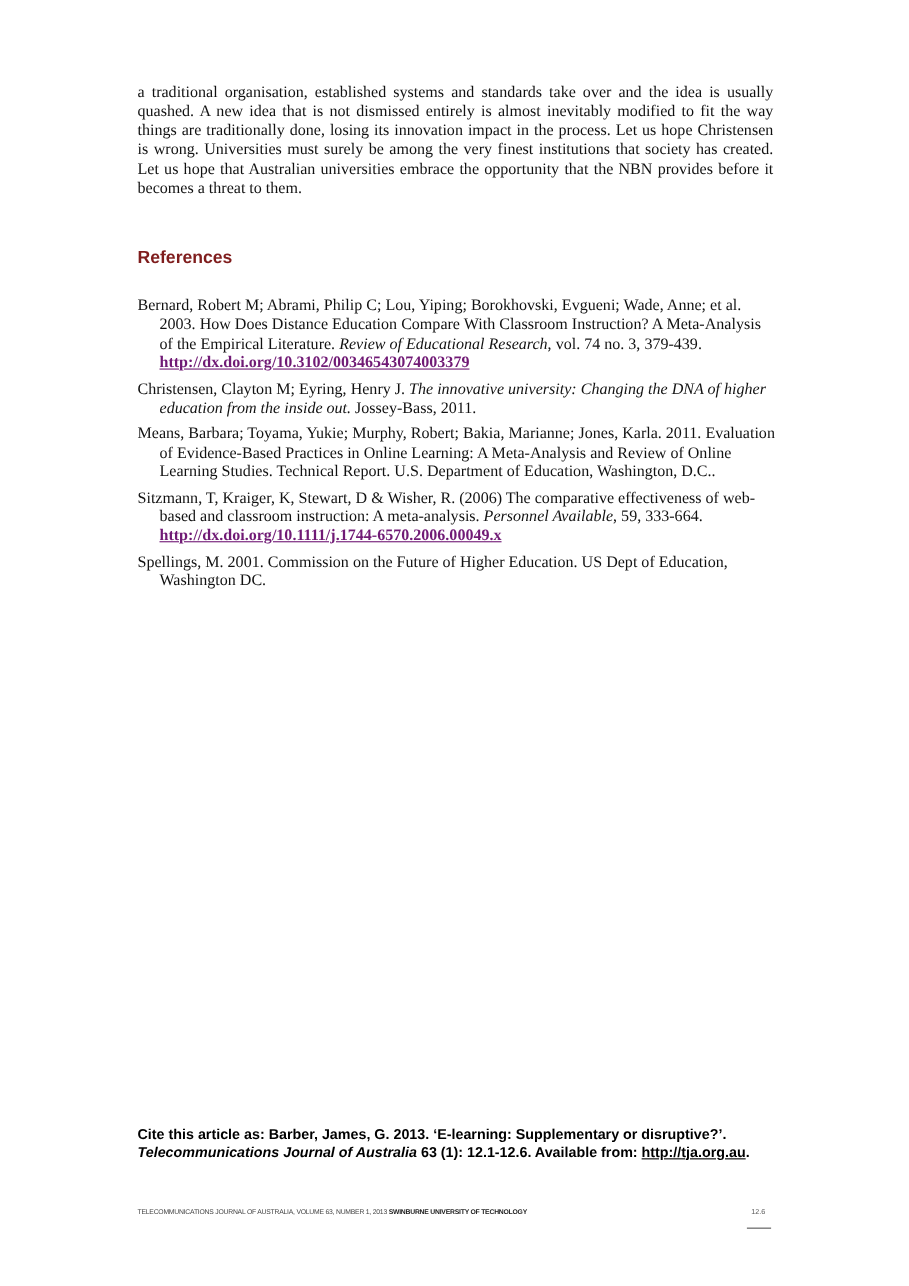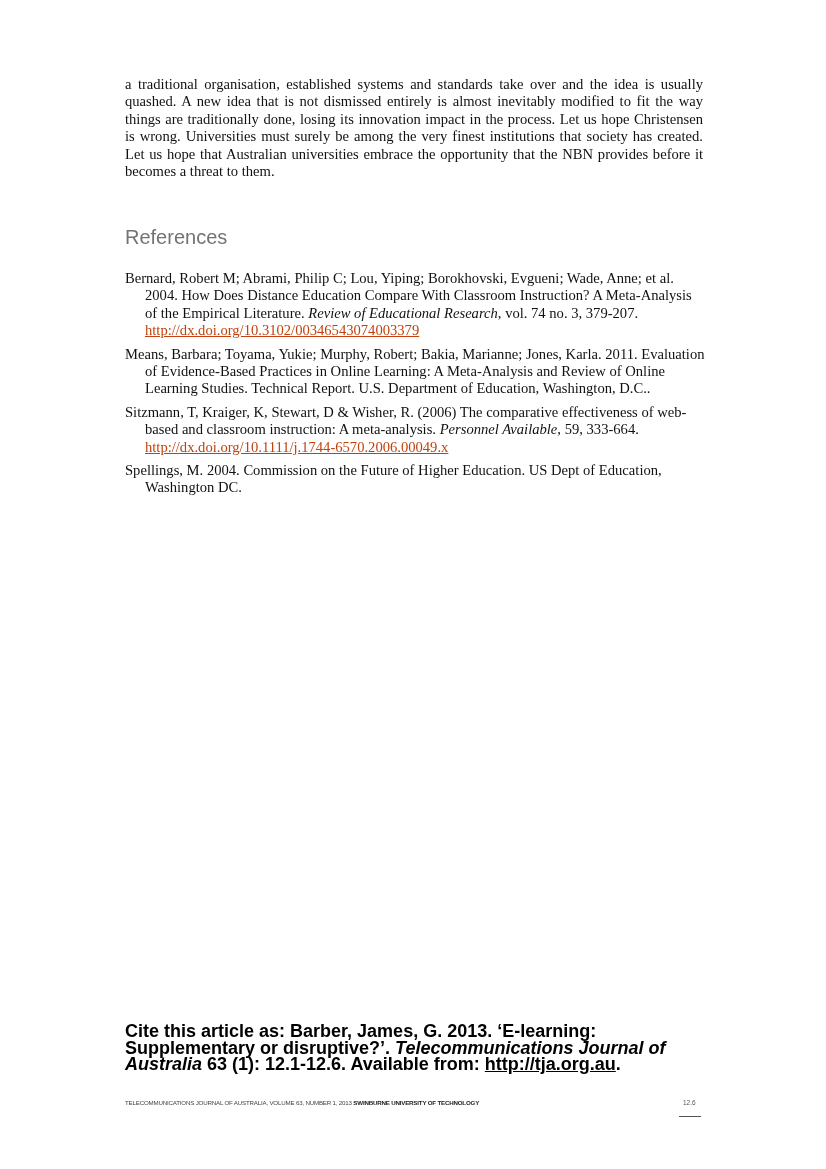"References" .ref-heading { color: #737373 -> #7f1d1d; font-size: 20px -> 16px; font-weight: normal -> bold }
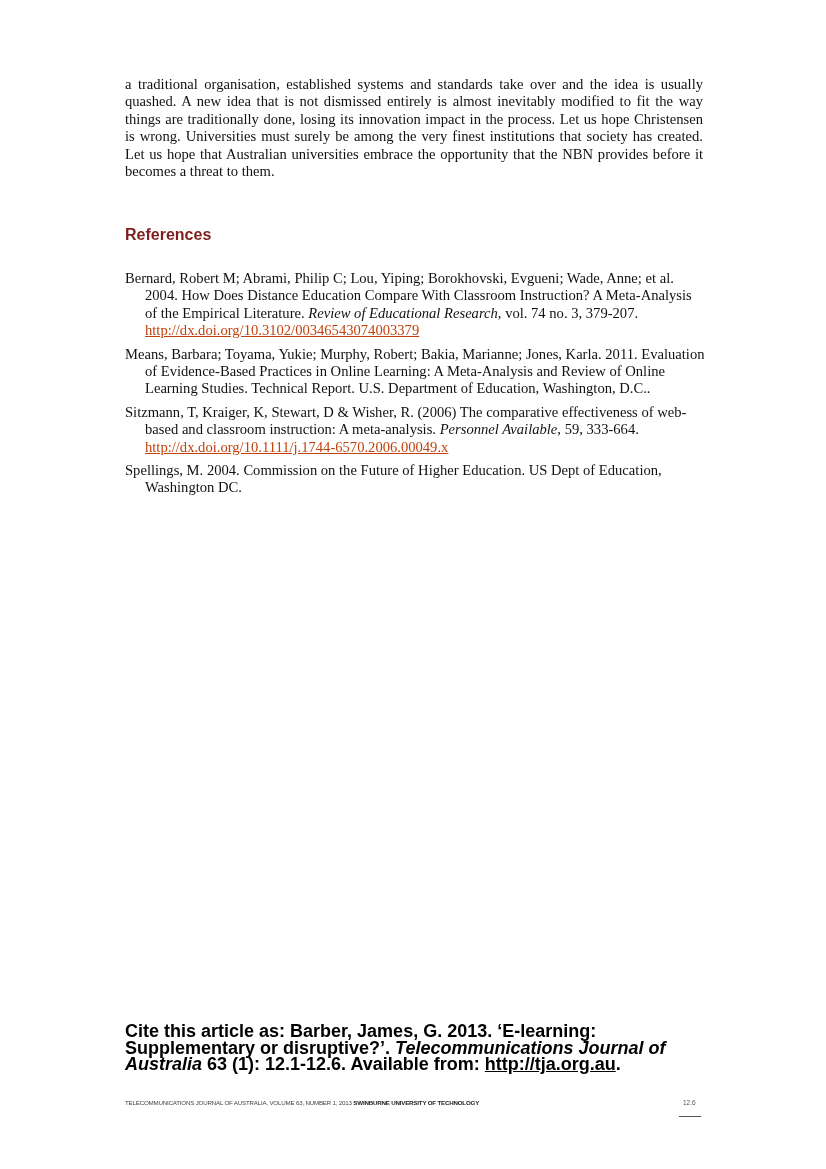"Bernard, Robert M; Abrami, Philip" span { text: 2004 -> 2003 }
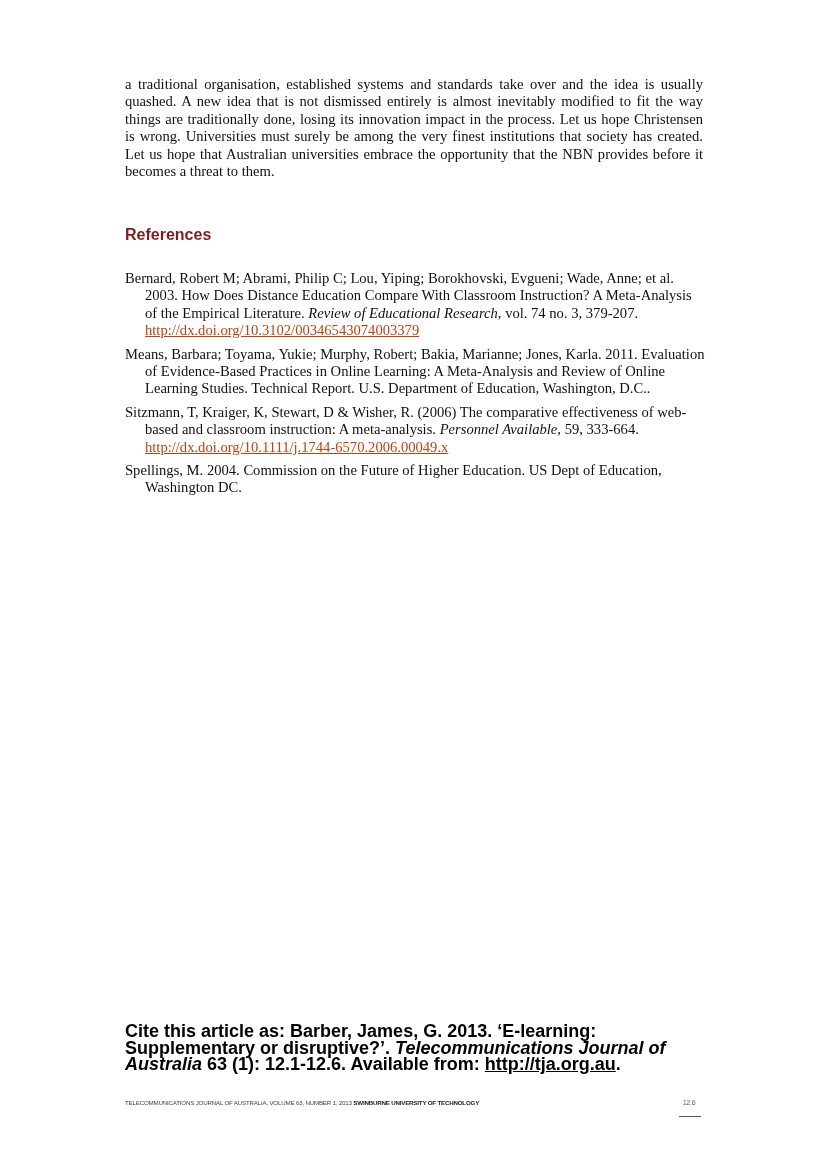", vol. 74 no. 3," span { text: 379-207 -> 379-439 }
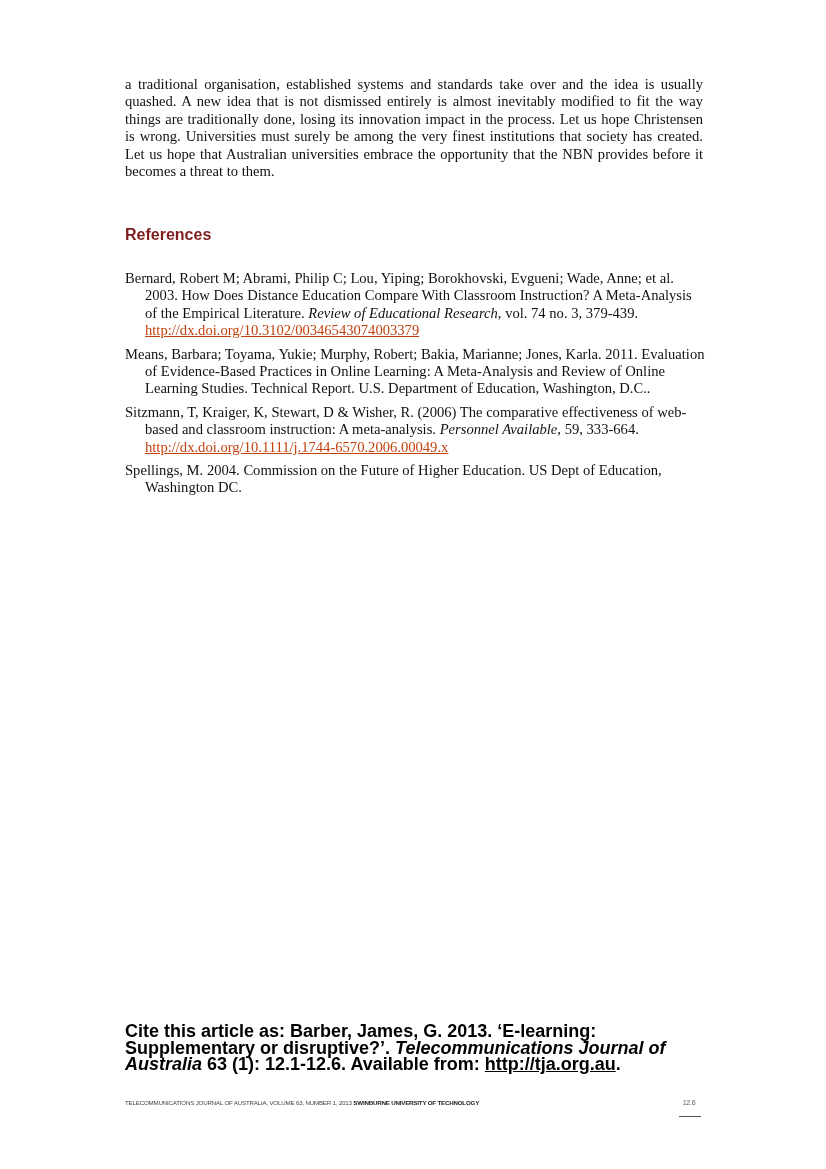"http://dx.doi.org/10.3102/00346543074003" .ref a { color: #c2410c -> #701a75; font-weight: none -> bold }
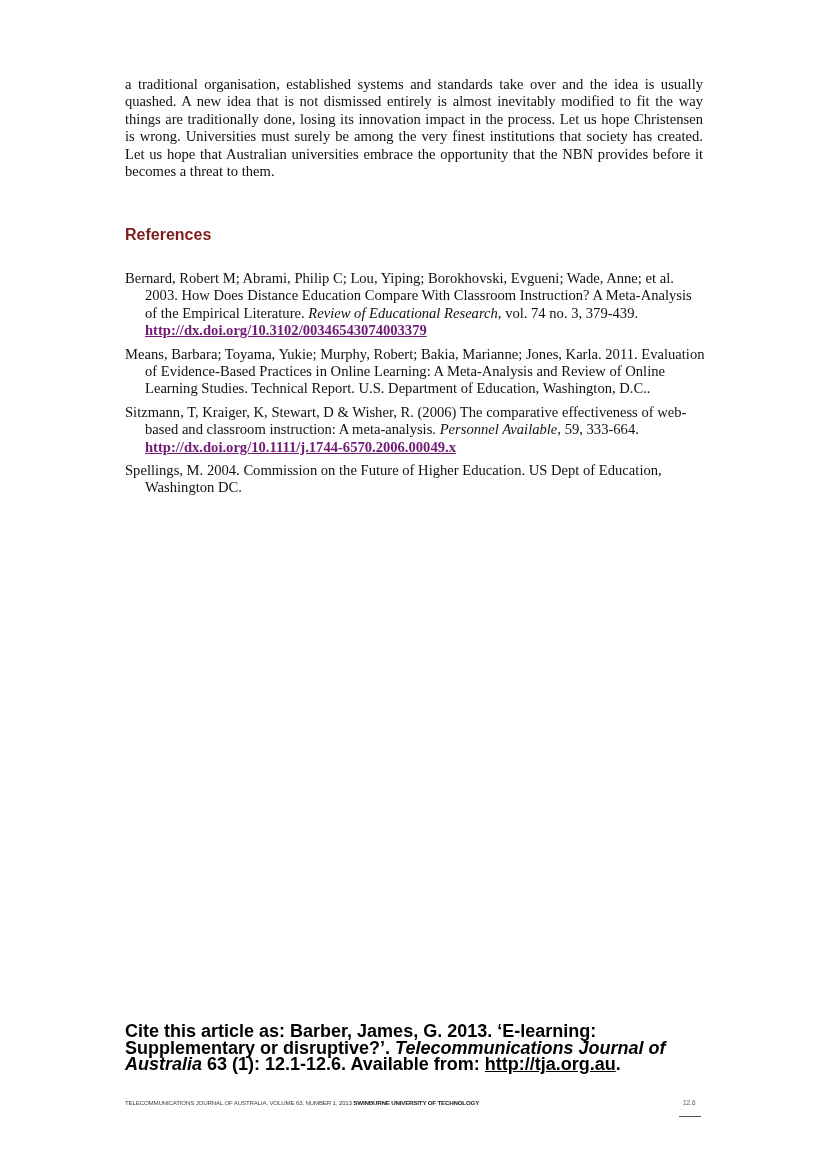"Christensen, Clayton M; Eyring, Henry" li.ref { html: none -> <li> <span>Christensen, Clayton M; Eyring, Henry J. </span><i>The innovative university: Changing the DNA of higher education from the inside out.</i><span> Jossey-Bass, 2011.</span> </li> }
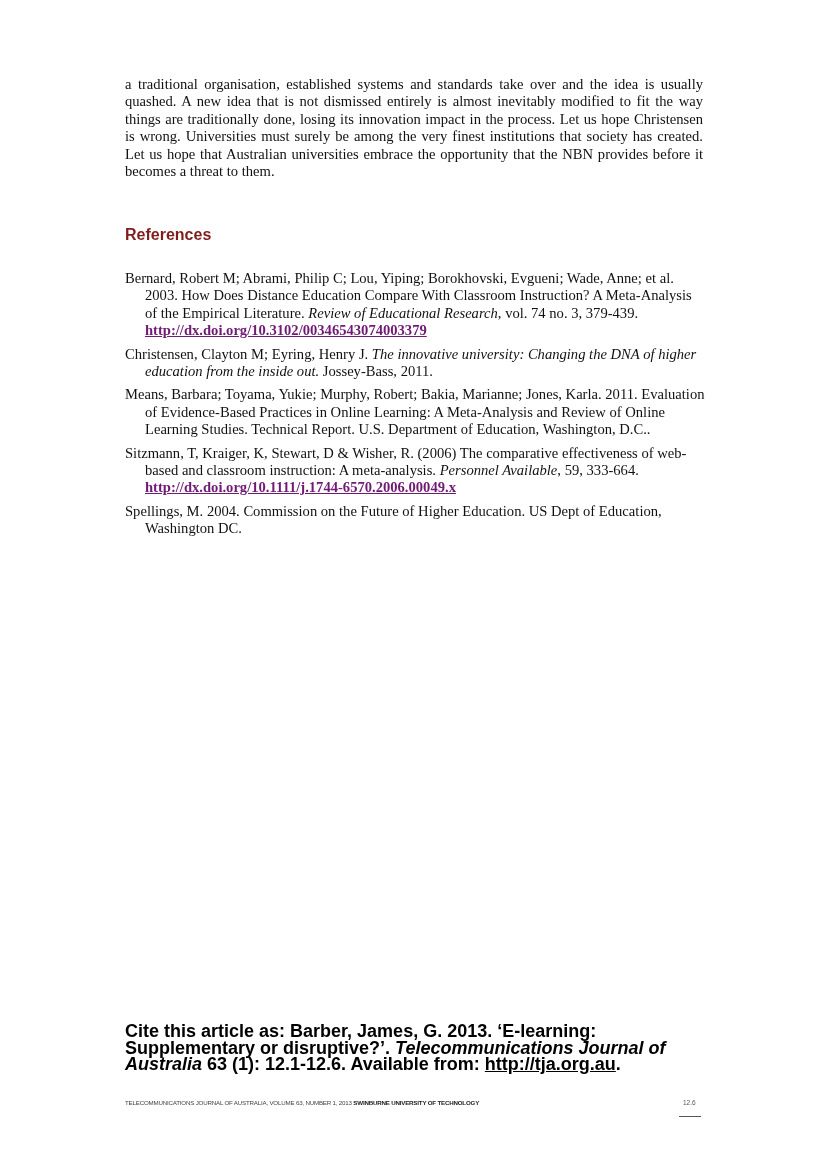"Spellings, M. 2004. Commission on" span { text: 2004 -> 2001 }
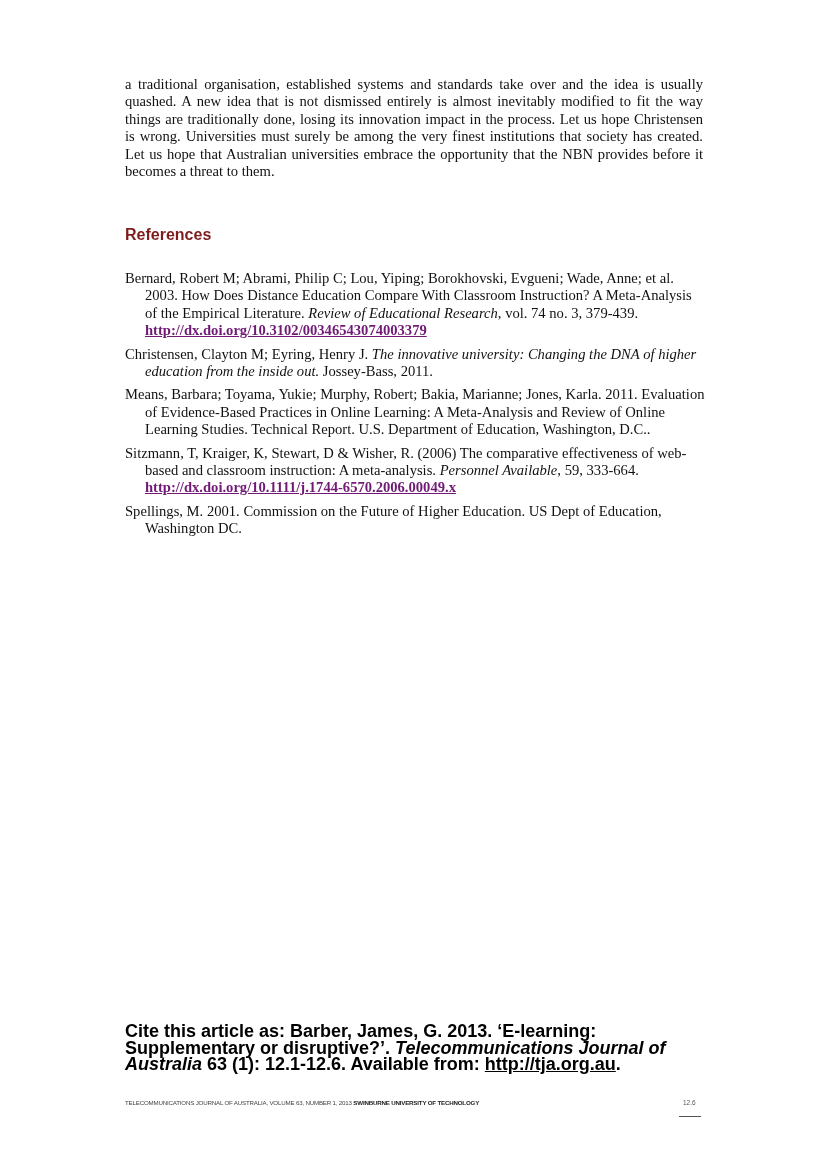"Cite this article as: Barber," .cite { font-size: 18px -> 13px }
